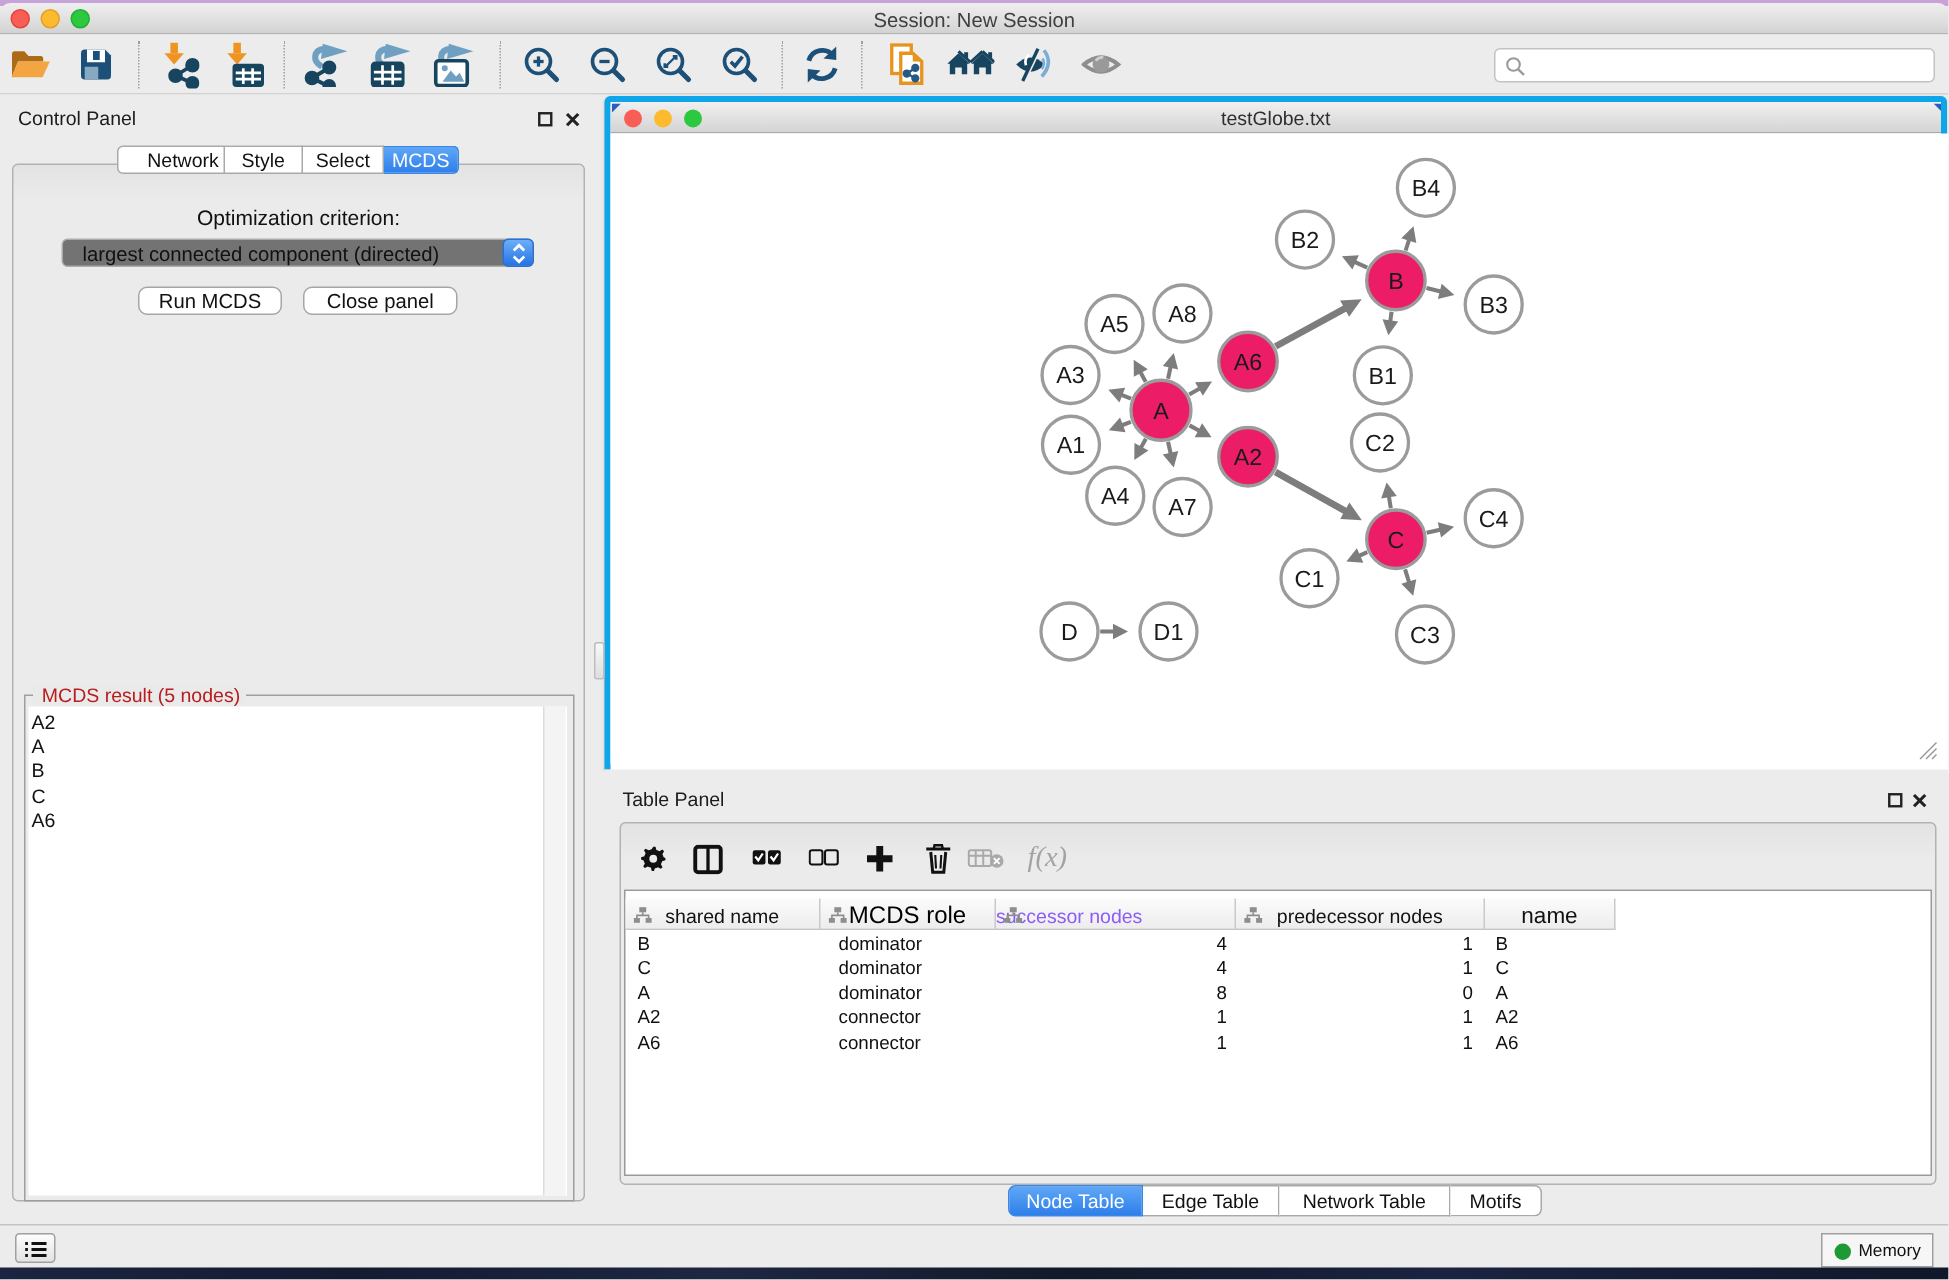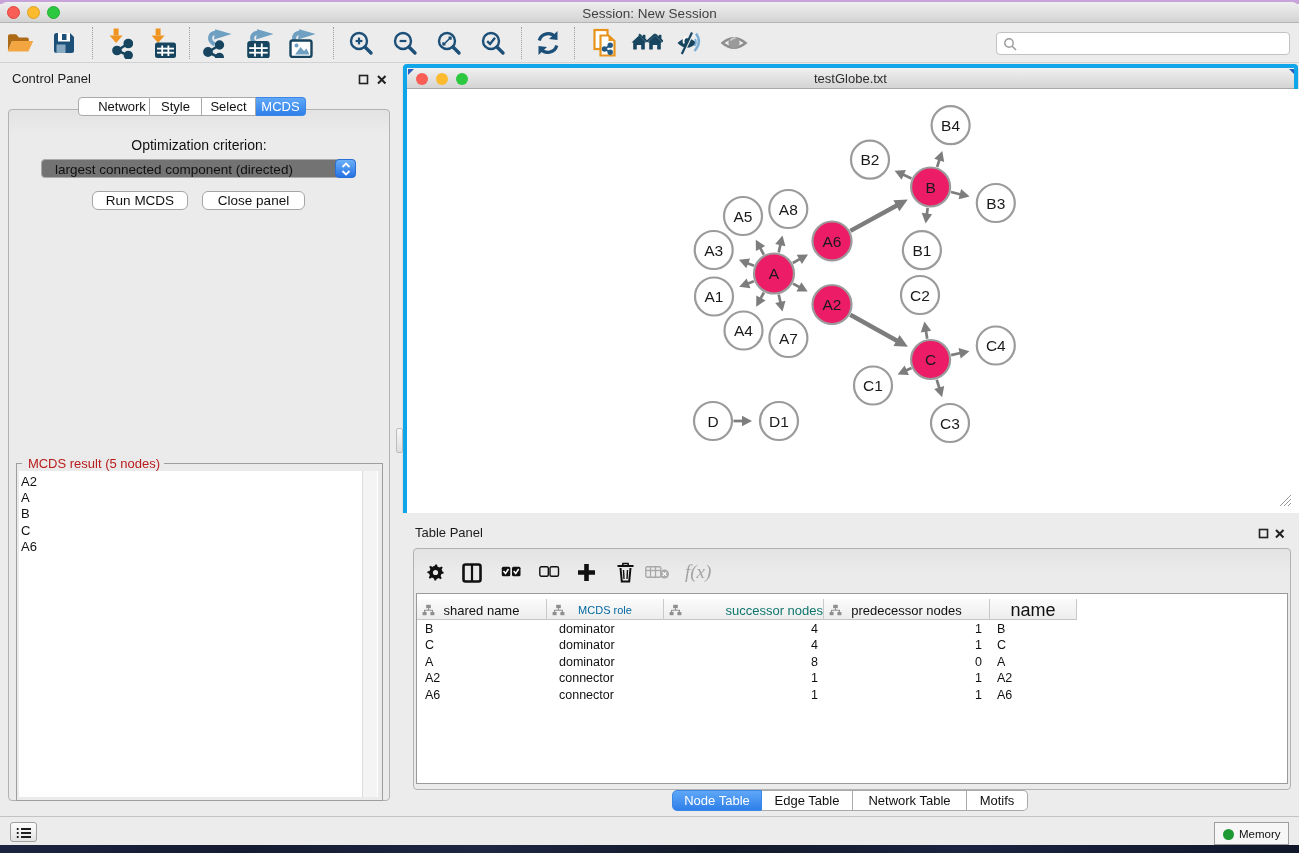"MCDS role" div.abs { color: #0369a1 -> #000000; font-size: 11px -> 16px }
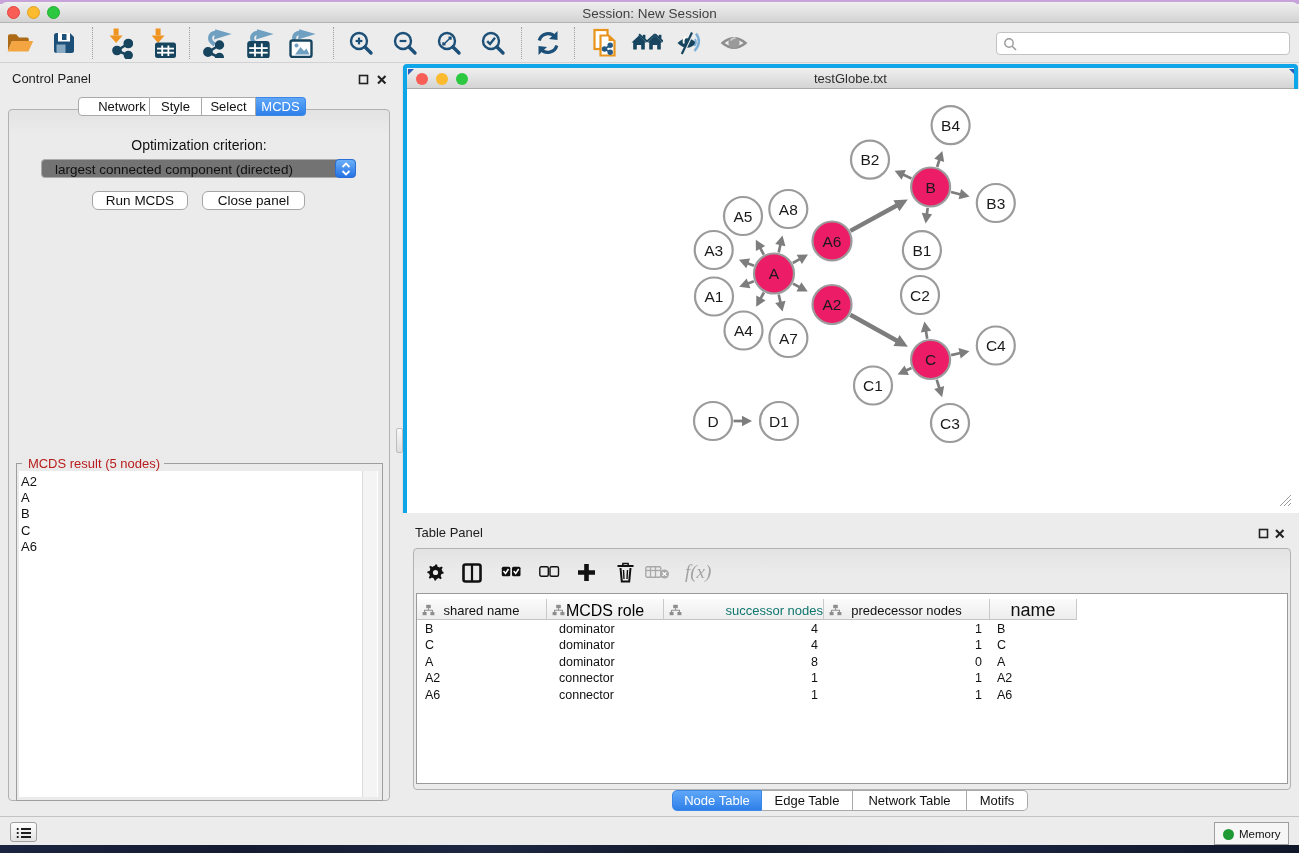"successor nodes" div.abs { color: #0f766e -> #8b5cf6; text-align: right -> left }
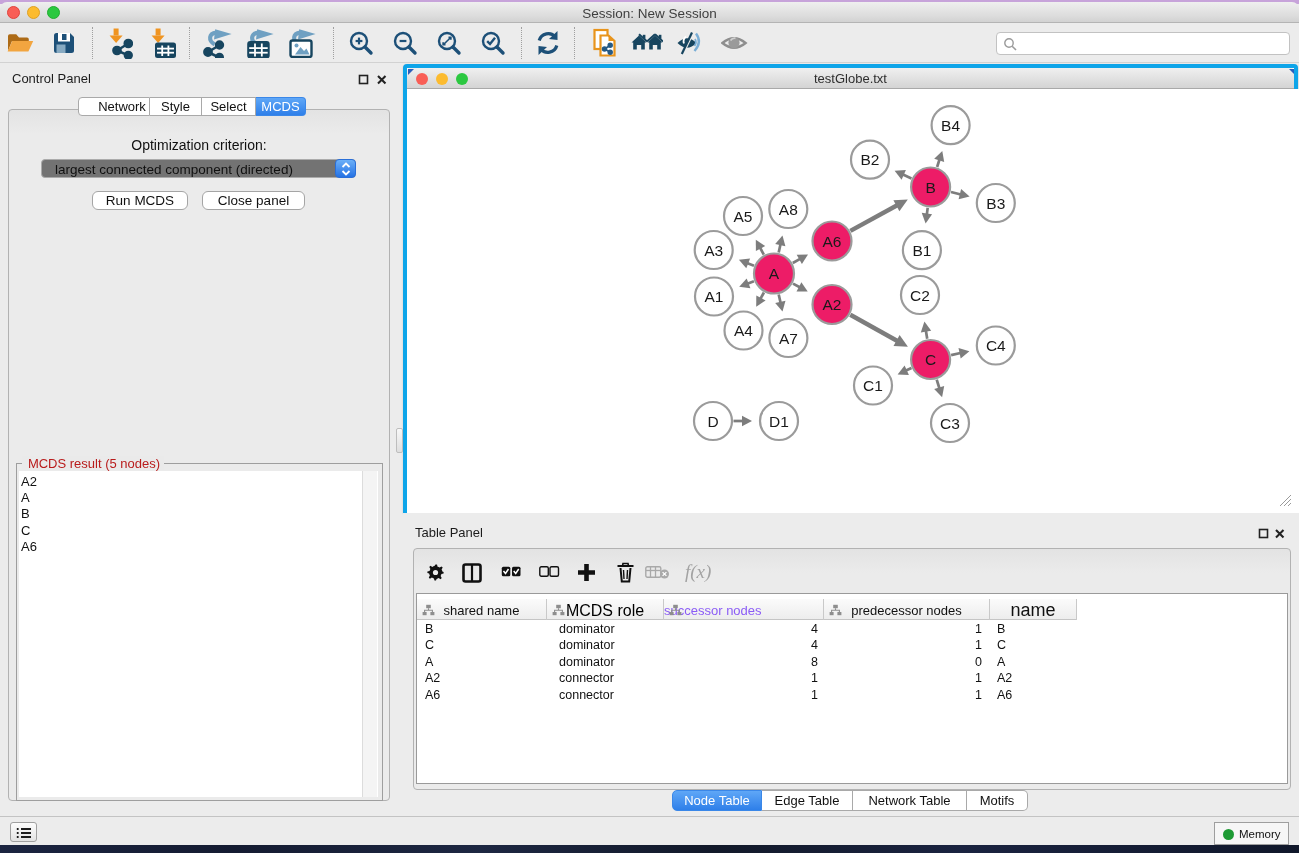"name" div.abs { font-size: 18px -> 15px }
